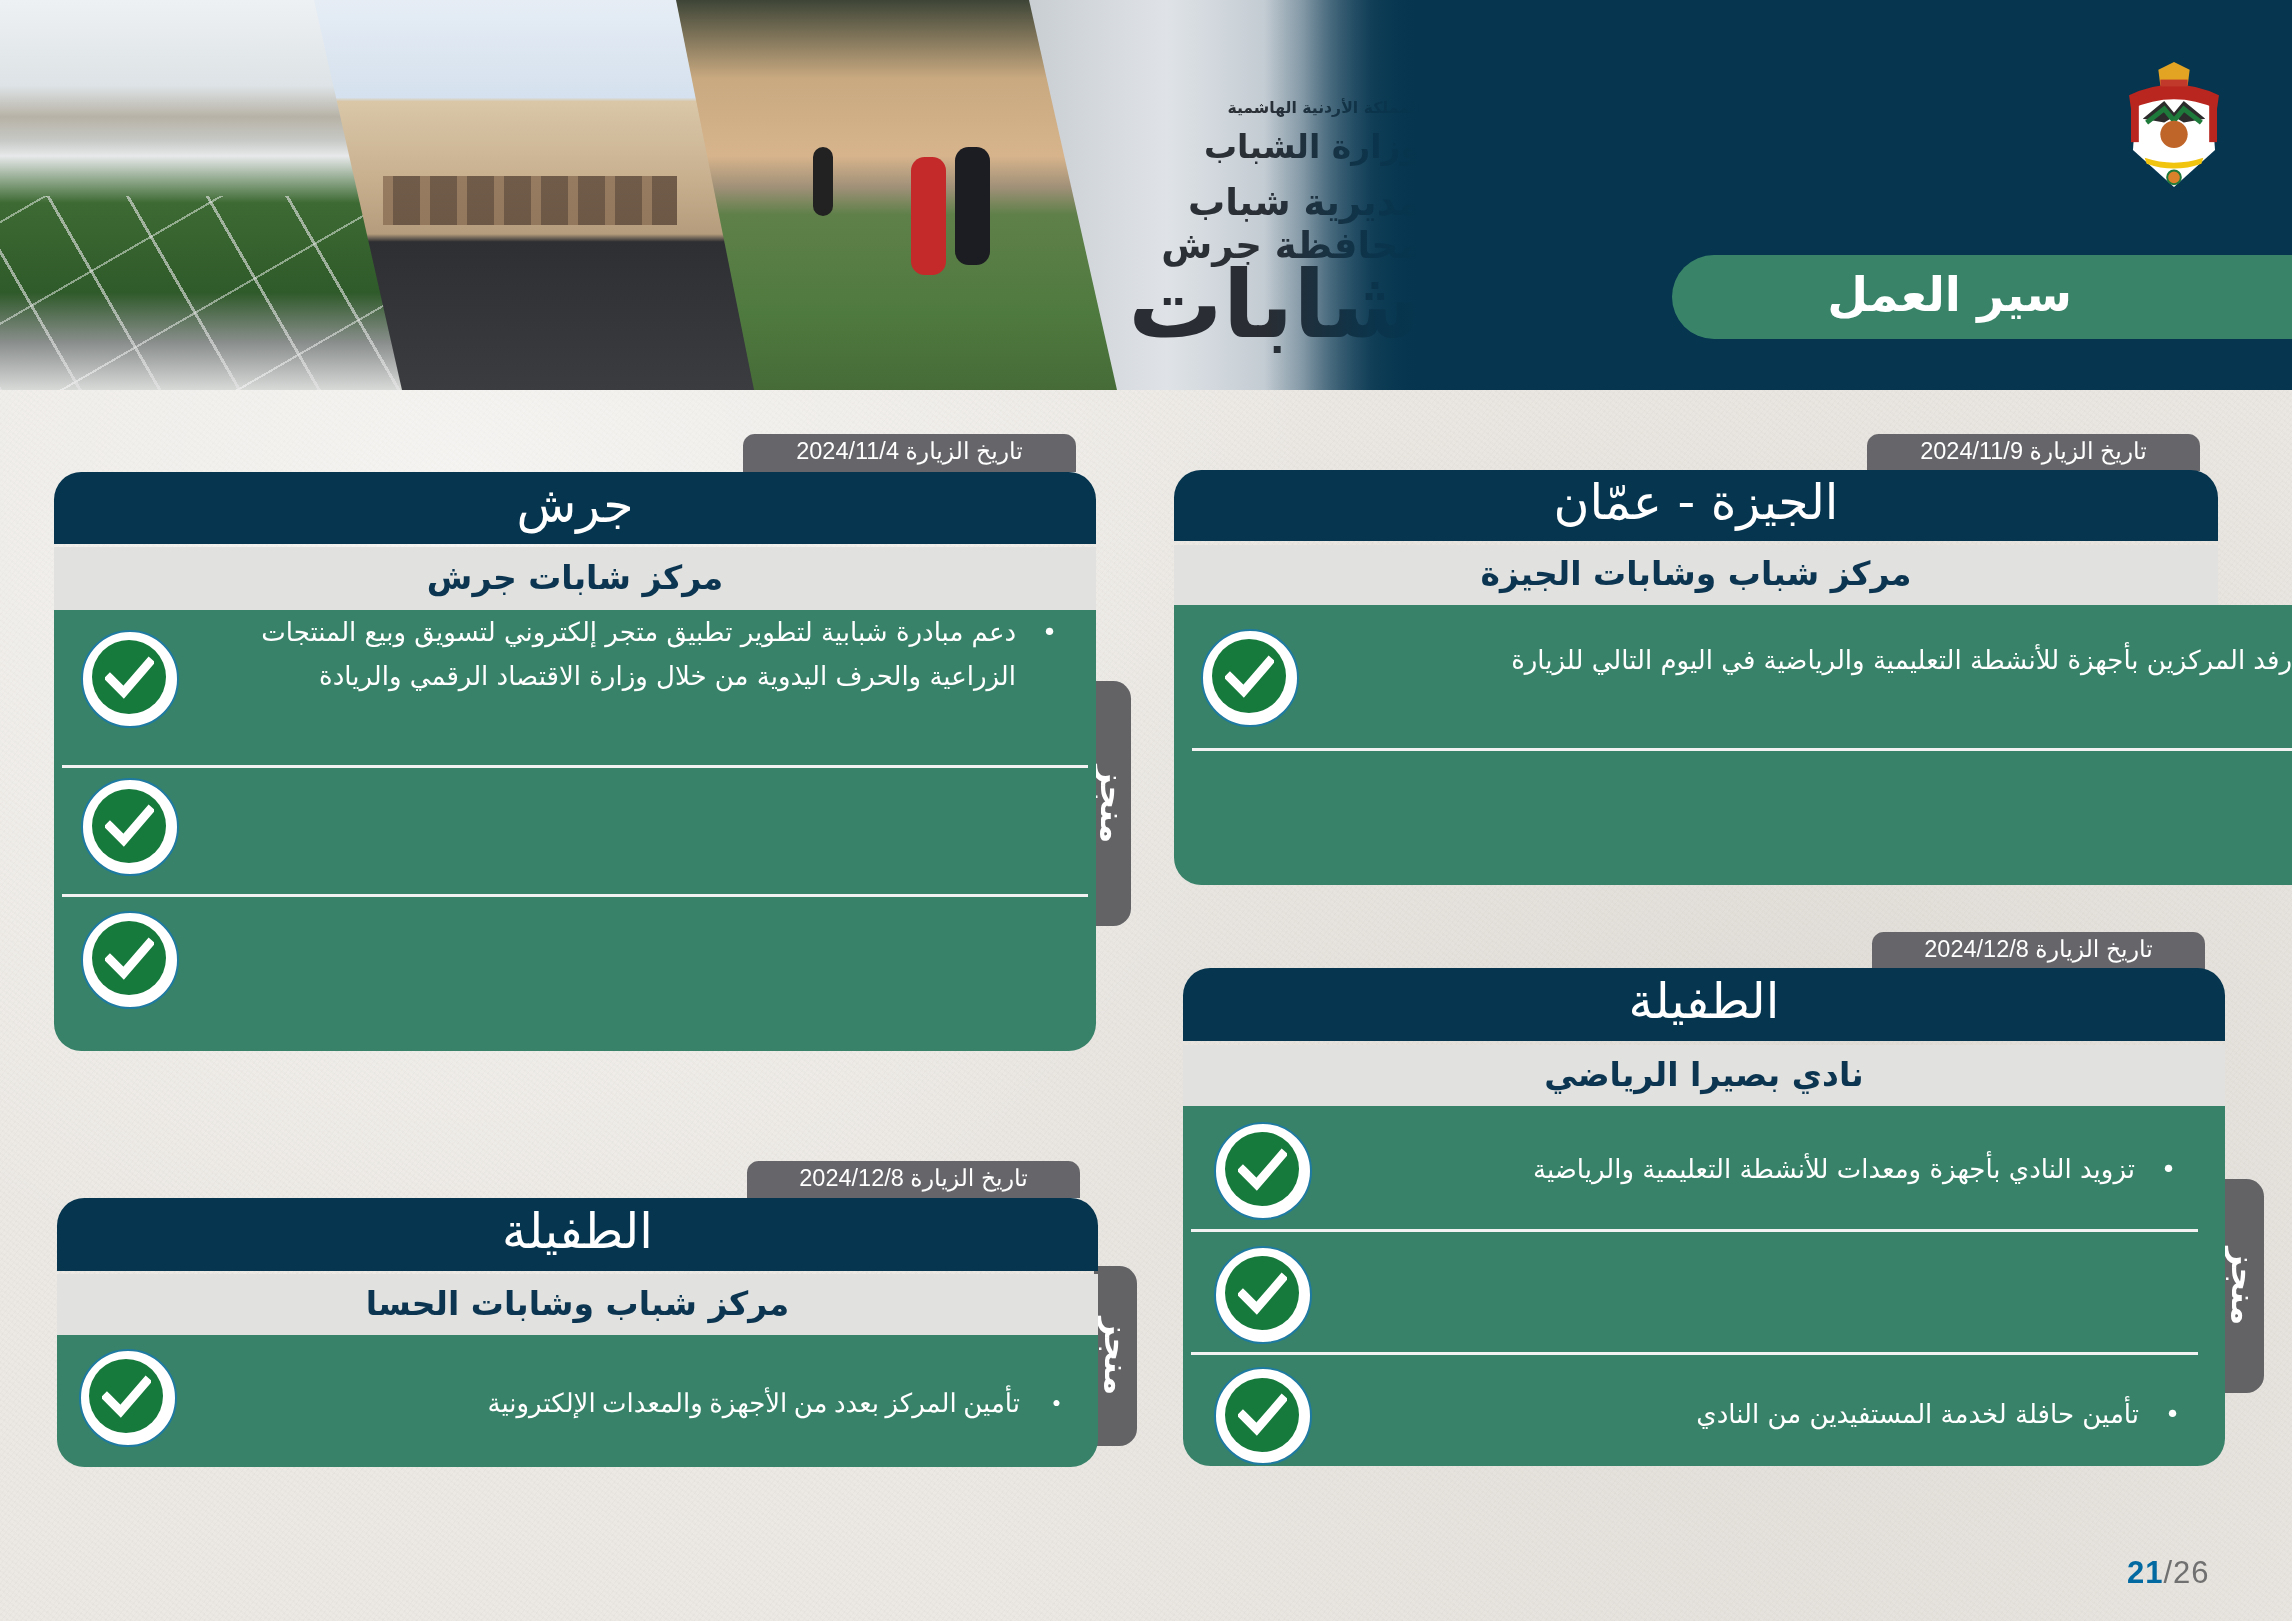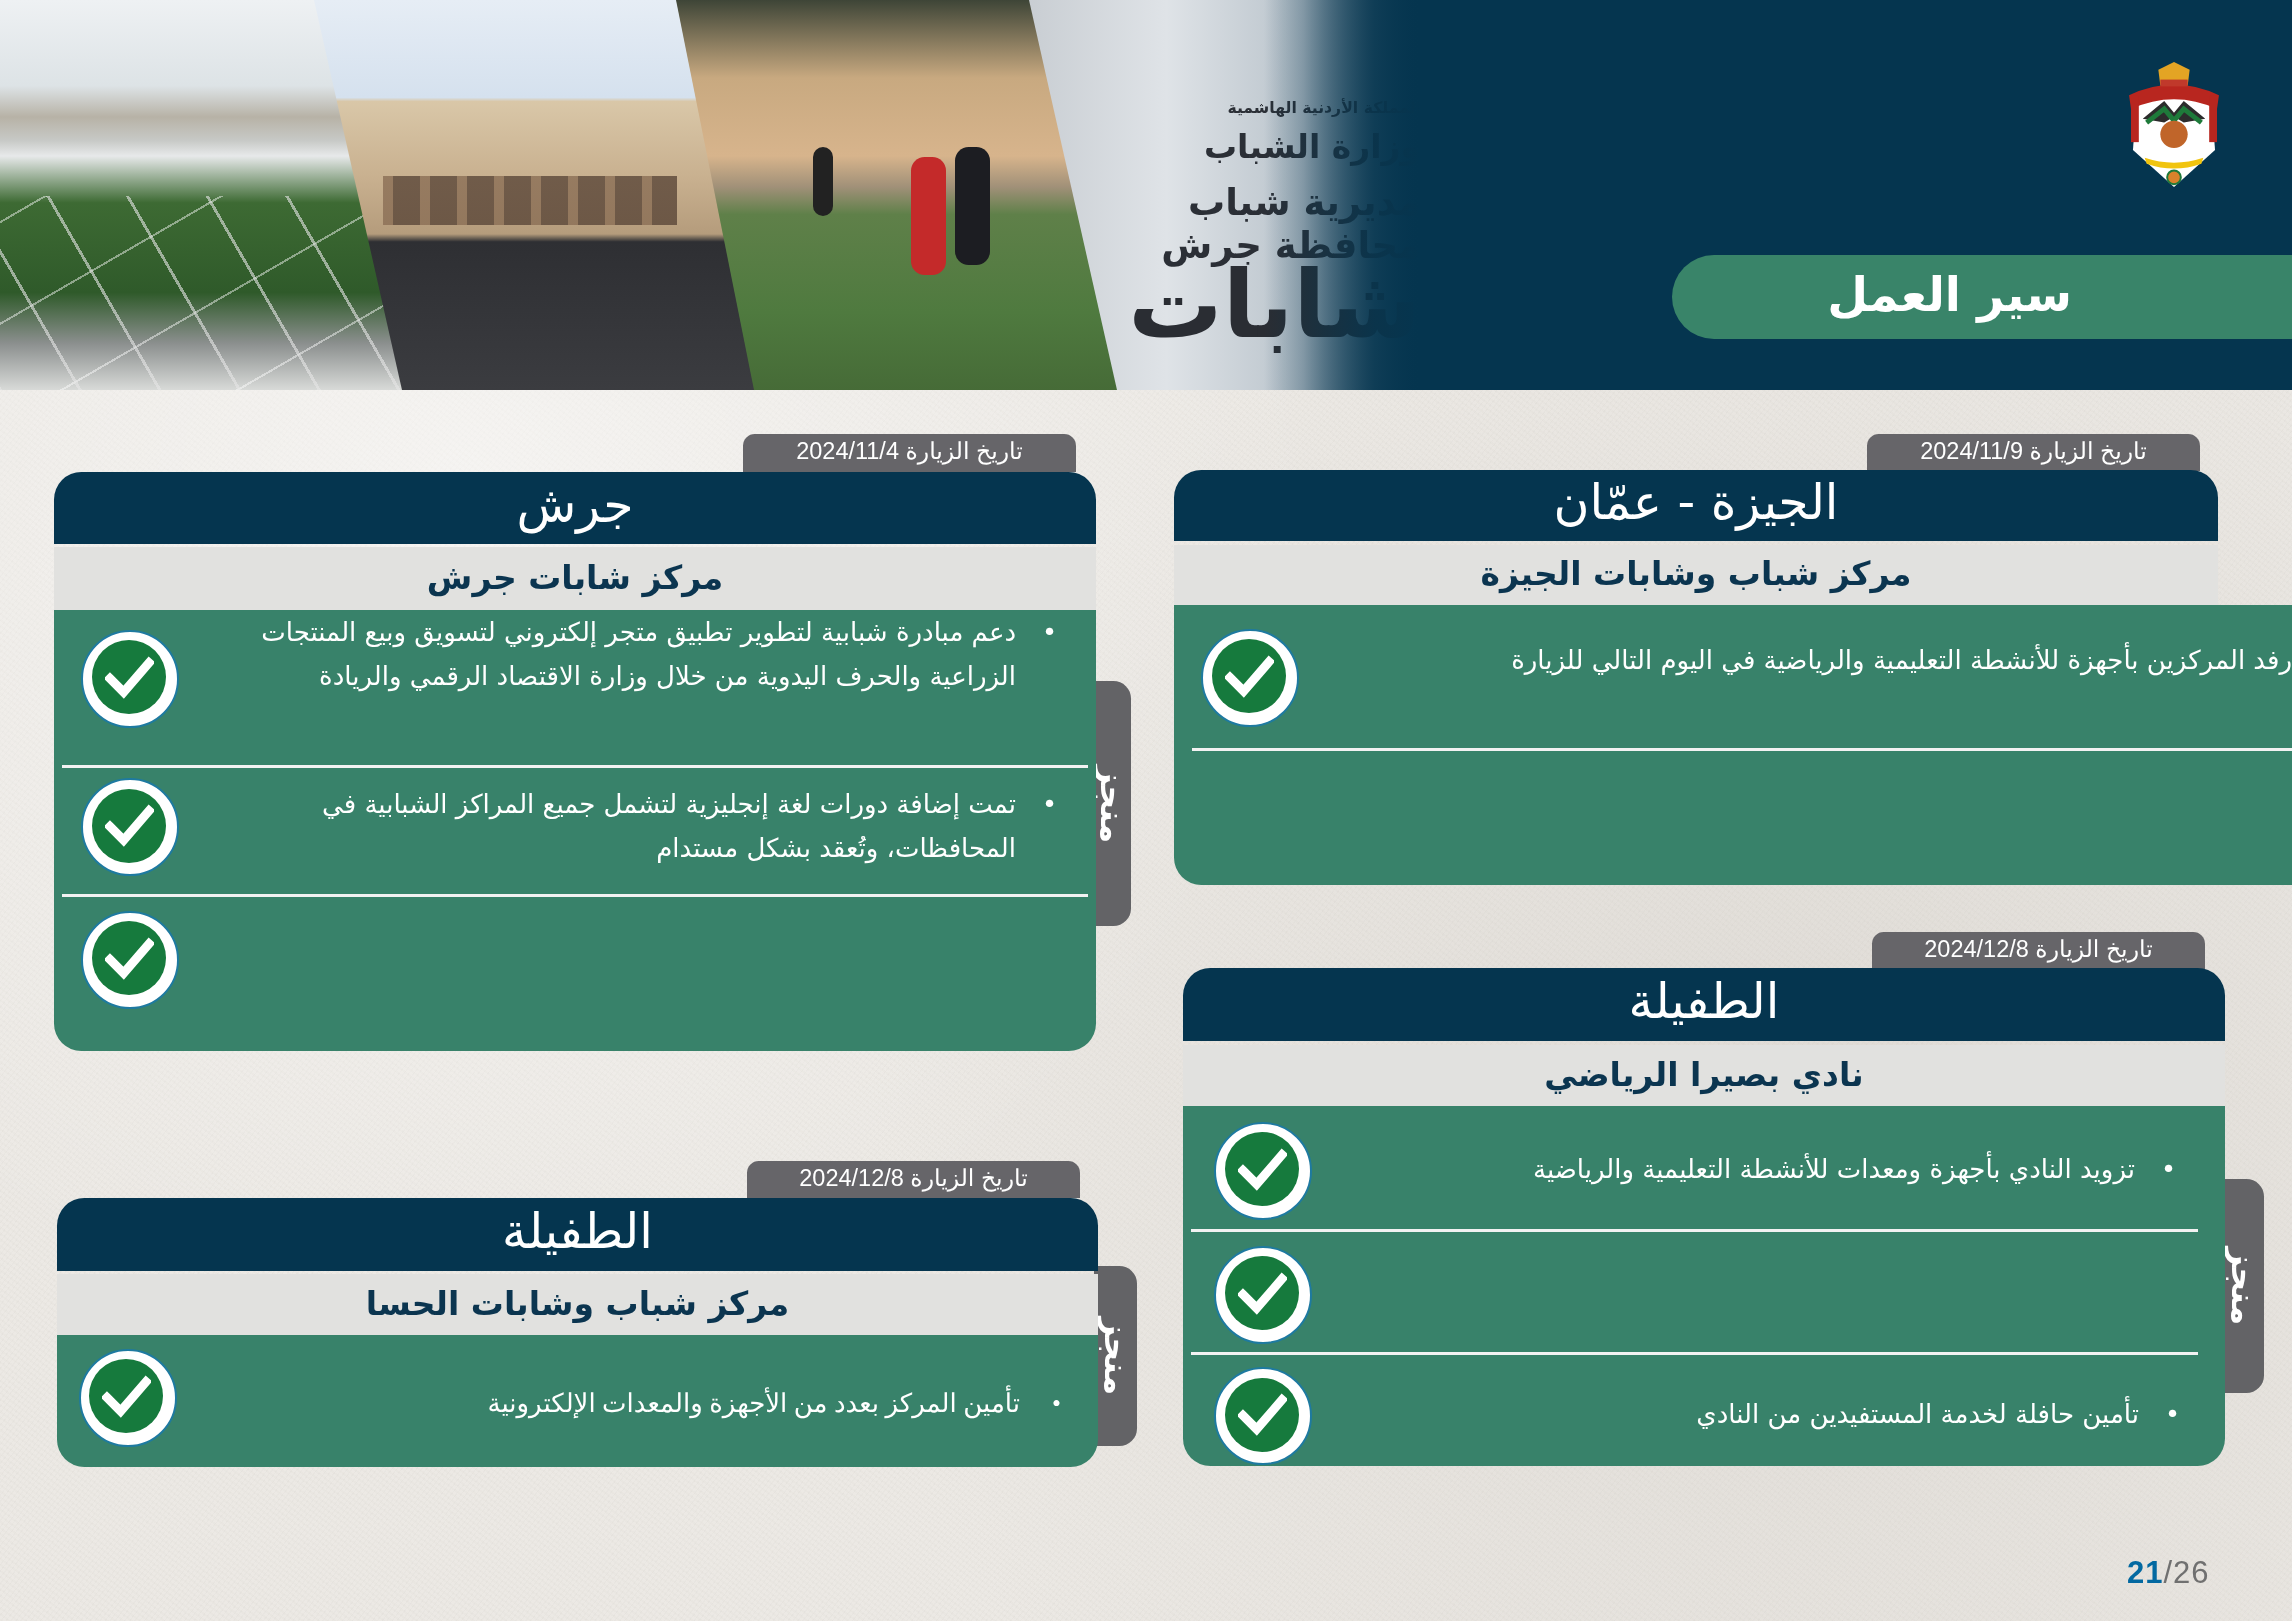"تمت إضافة دورات لغة إنجليزية" div.item-text { html: <div>تمت إضافة دورات لغة إنجليزية لتشمل جميع المراكز الشبابية في المحافظات، وتُعقد بشكل مستدام</div> -> none }
